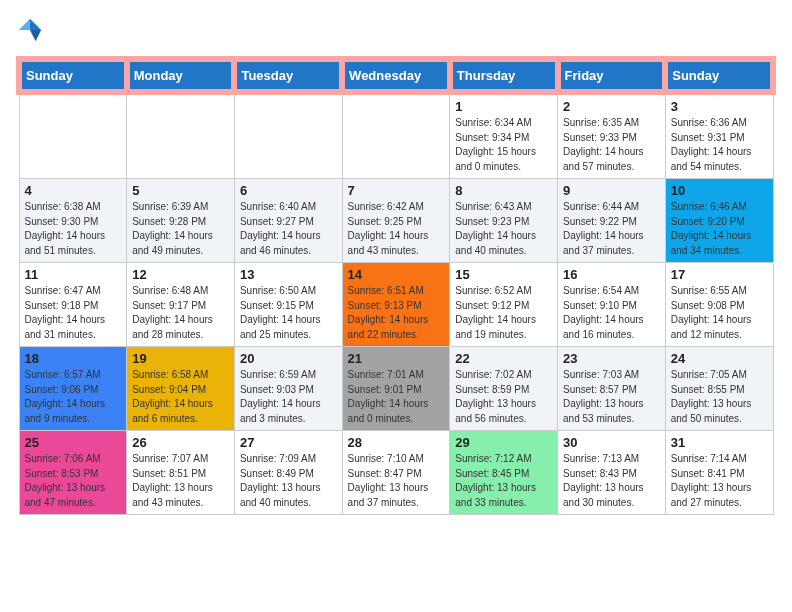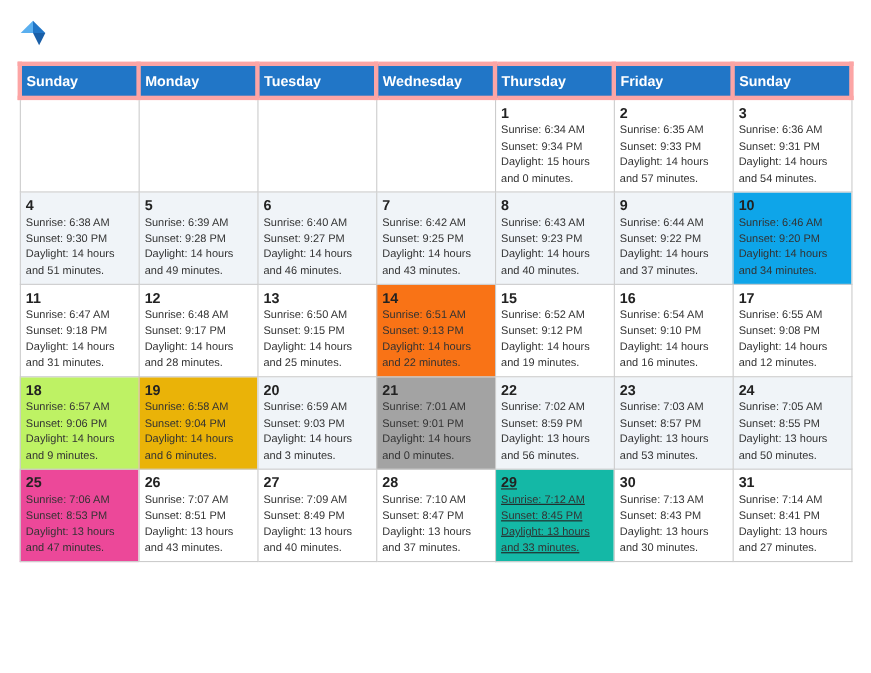"Sunday" thead th { border: 4px solid #fca5a5 -> 6px solid #fca5a5 }
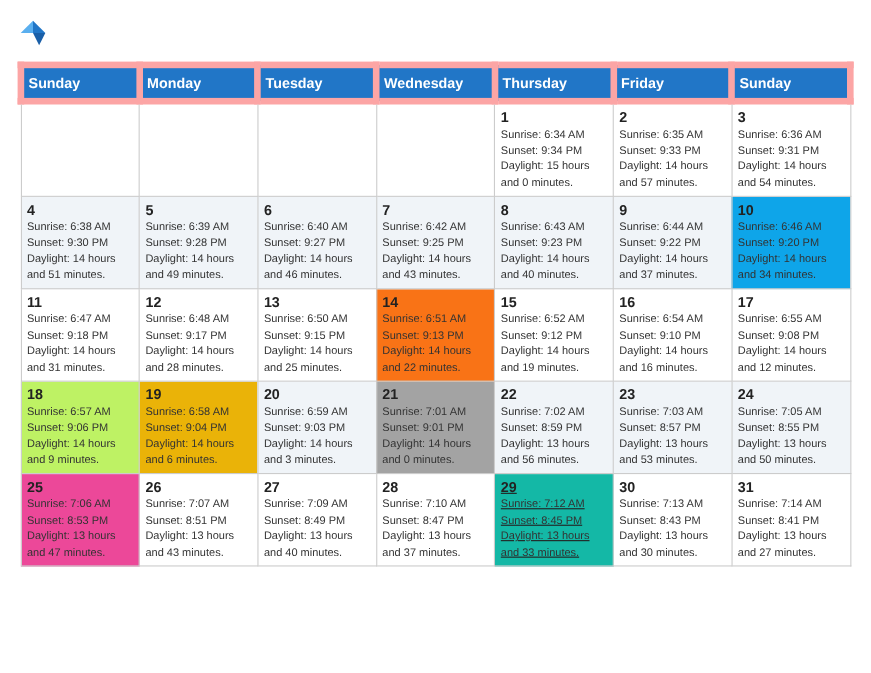"18" td { background: #bef264 -> #3b82f6 }
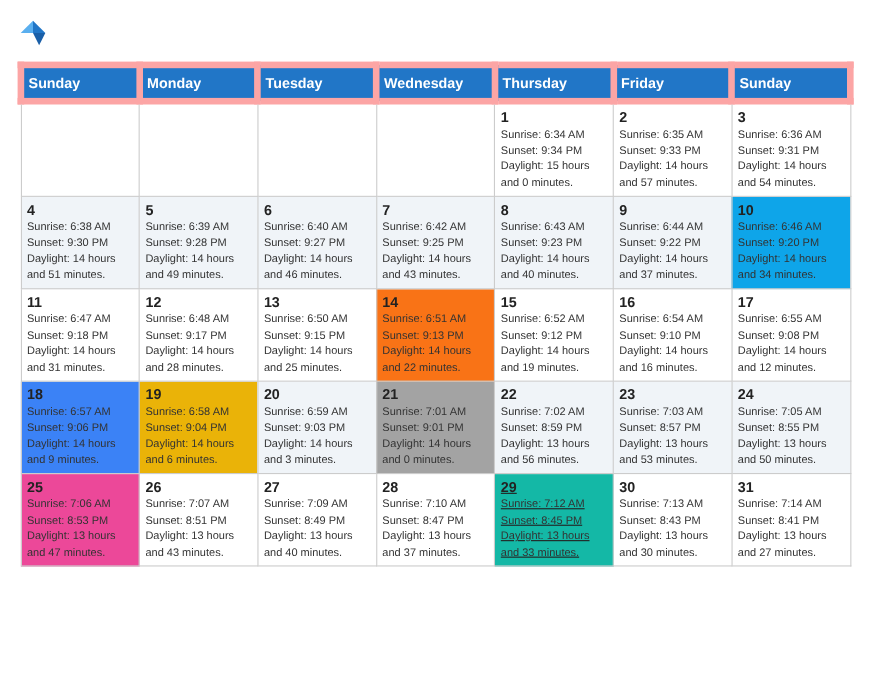"29" td { background: #14b8a6 -> #86efac; text-decoration: underline -> none }
